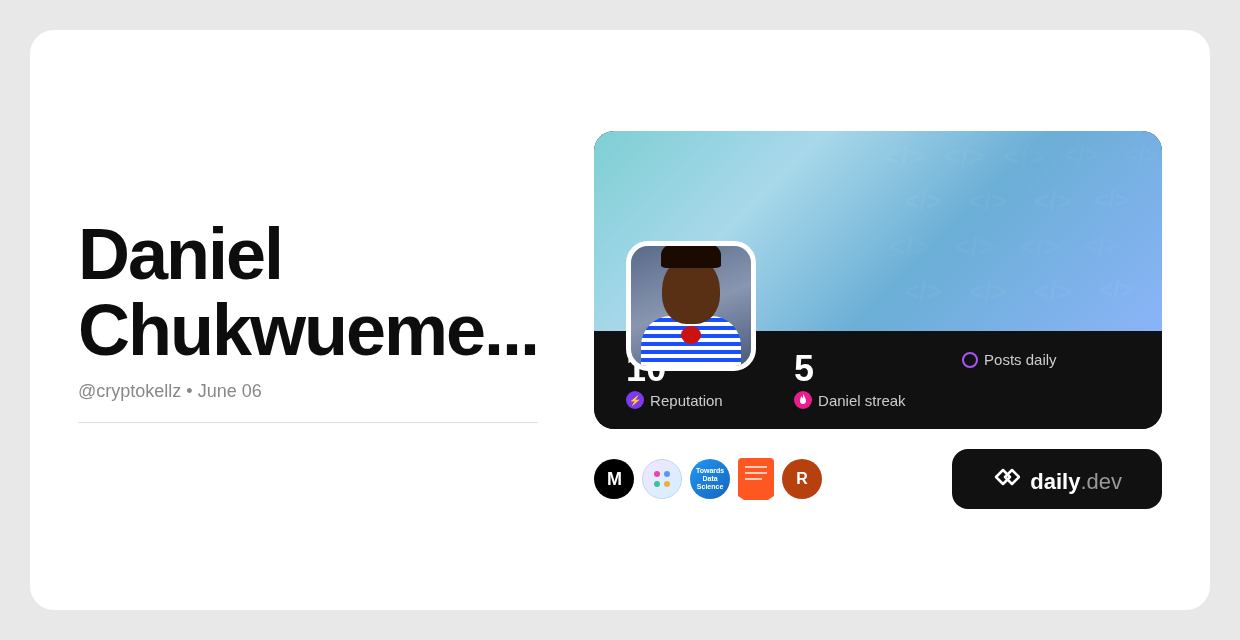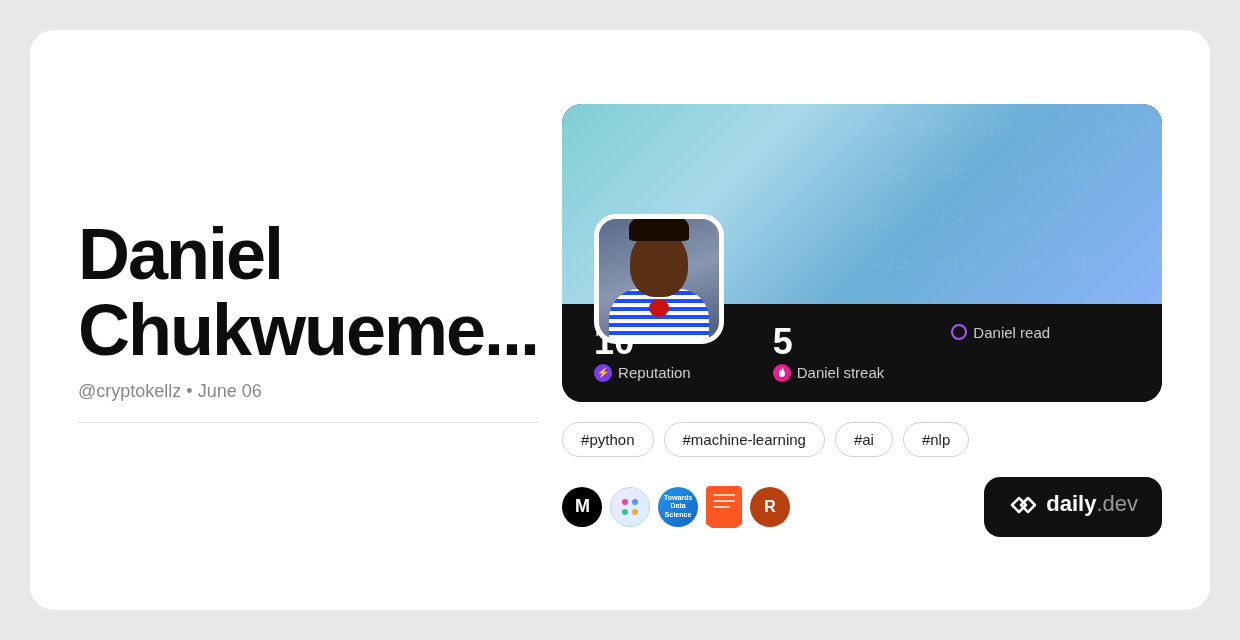"Daniel Chukwueme..." .left-section { padding-right: 24px -> 56px }
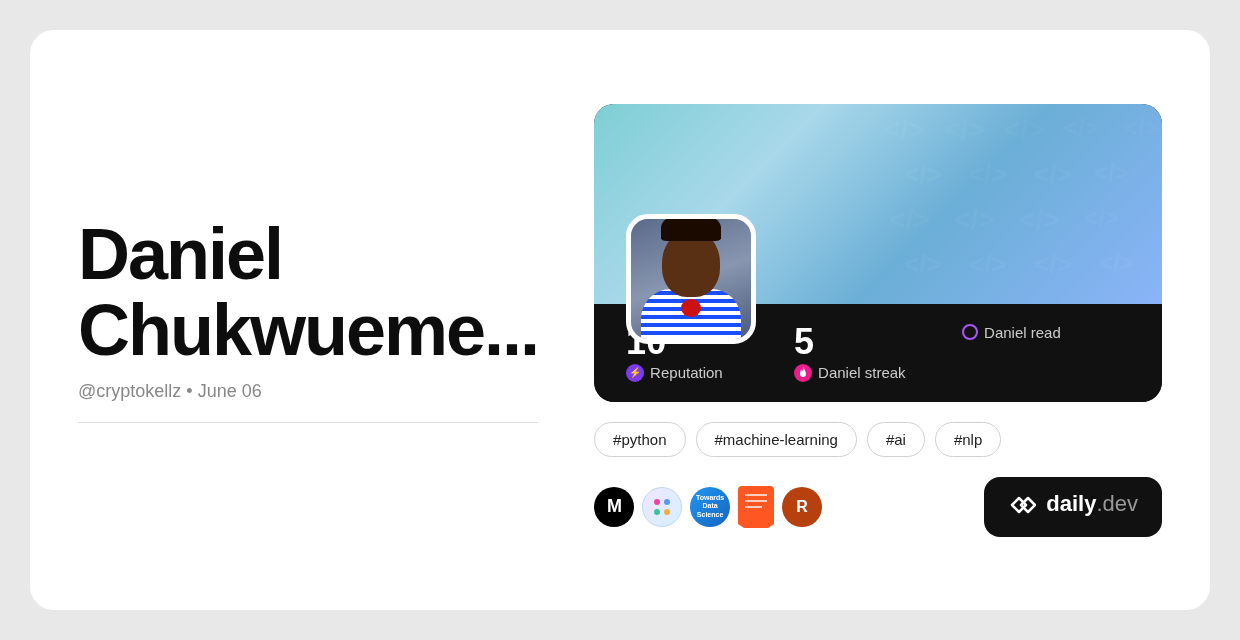"Daniel read" span { text: Daniel read -> Posts daily }
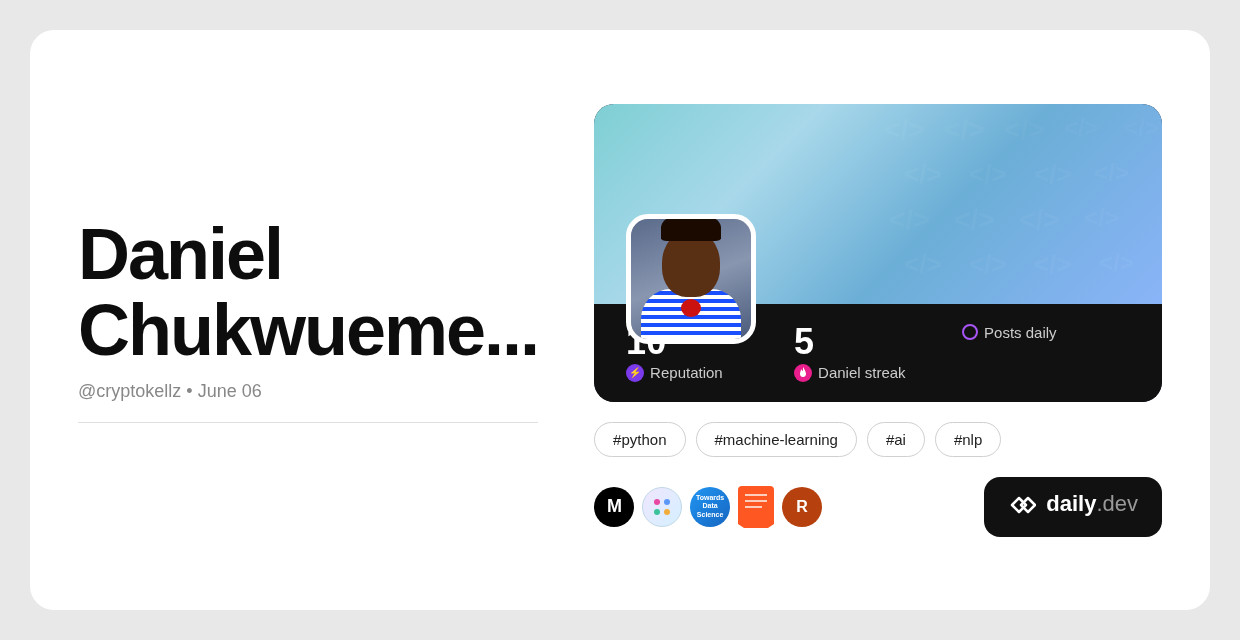"#python" div.tags-row { html: <div> <span>#python</span> <span>#machine-learning</span> <span>#ai</span> <span>#nlp</span> </div> -> none }
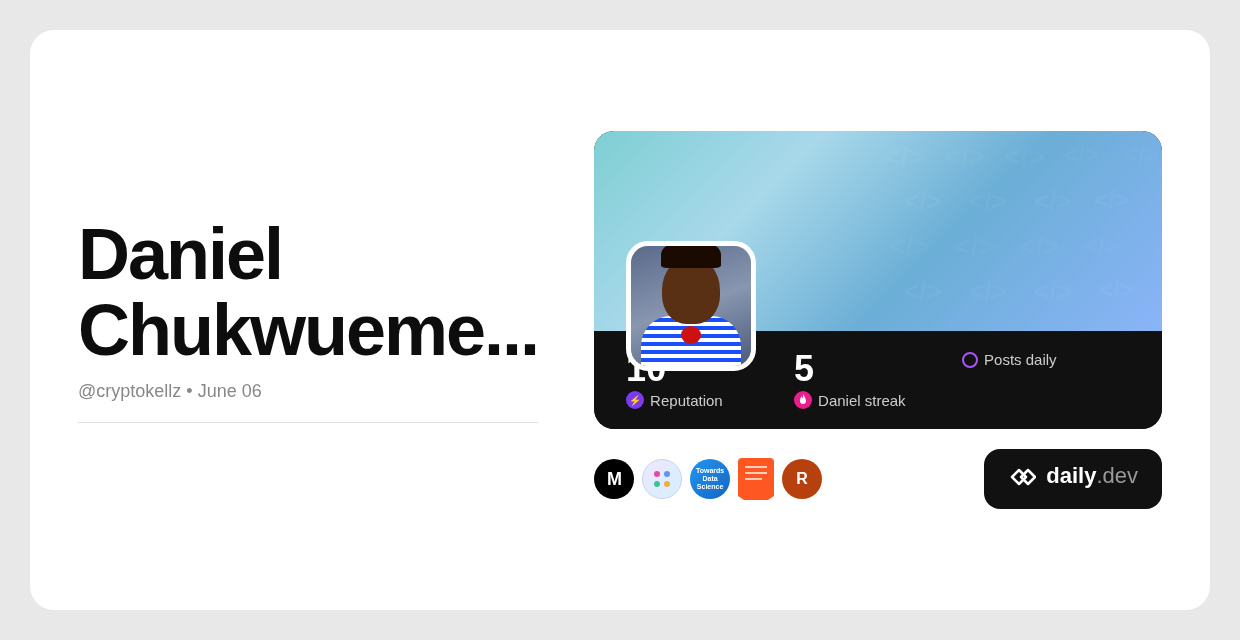"daily.dev" .daily-dev-logo { align-items: flex-start -> flex-end; padding: 14px 24px -> 14px 40px }
